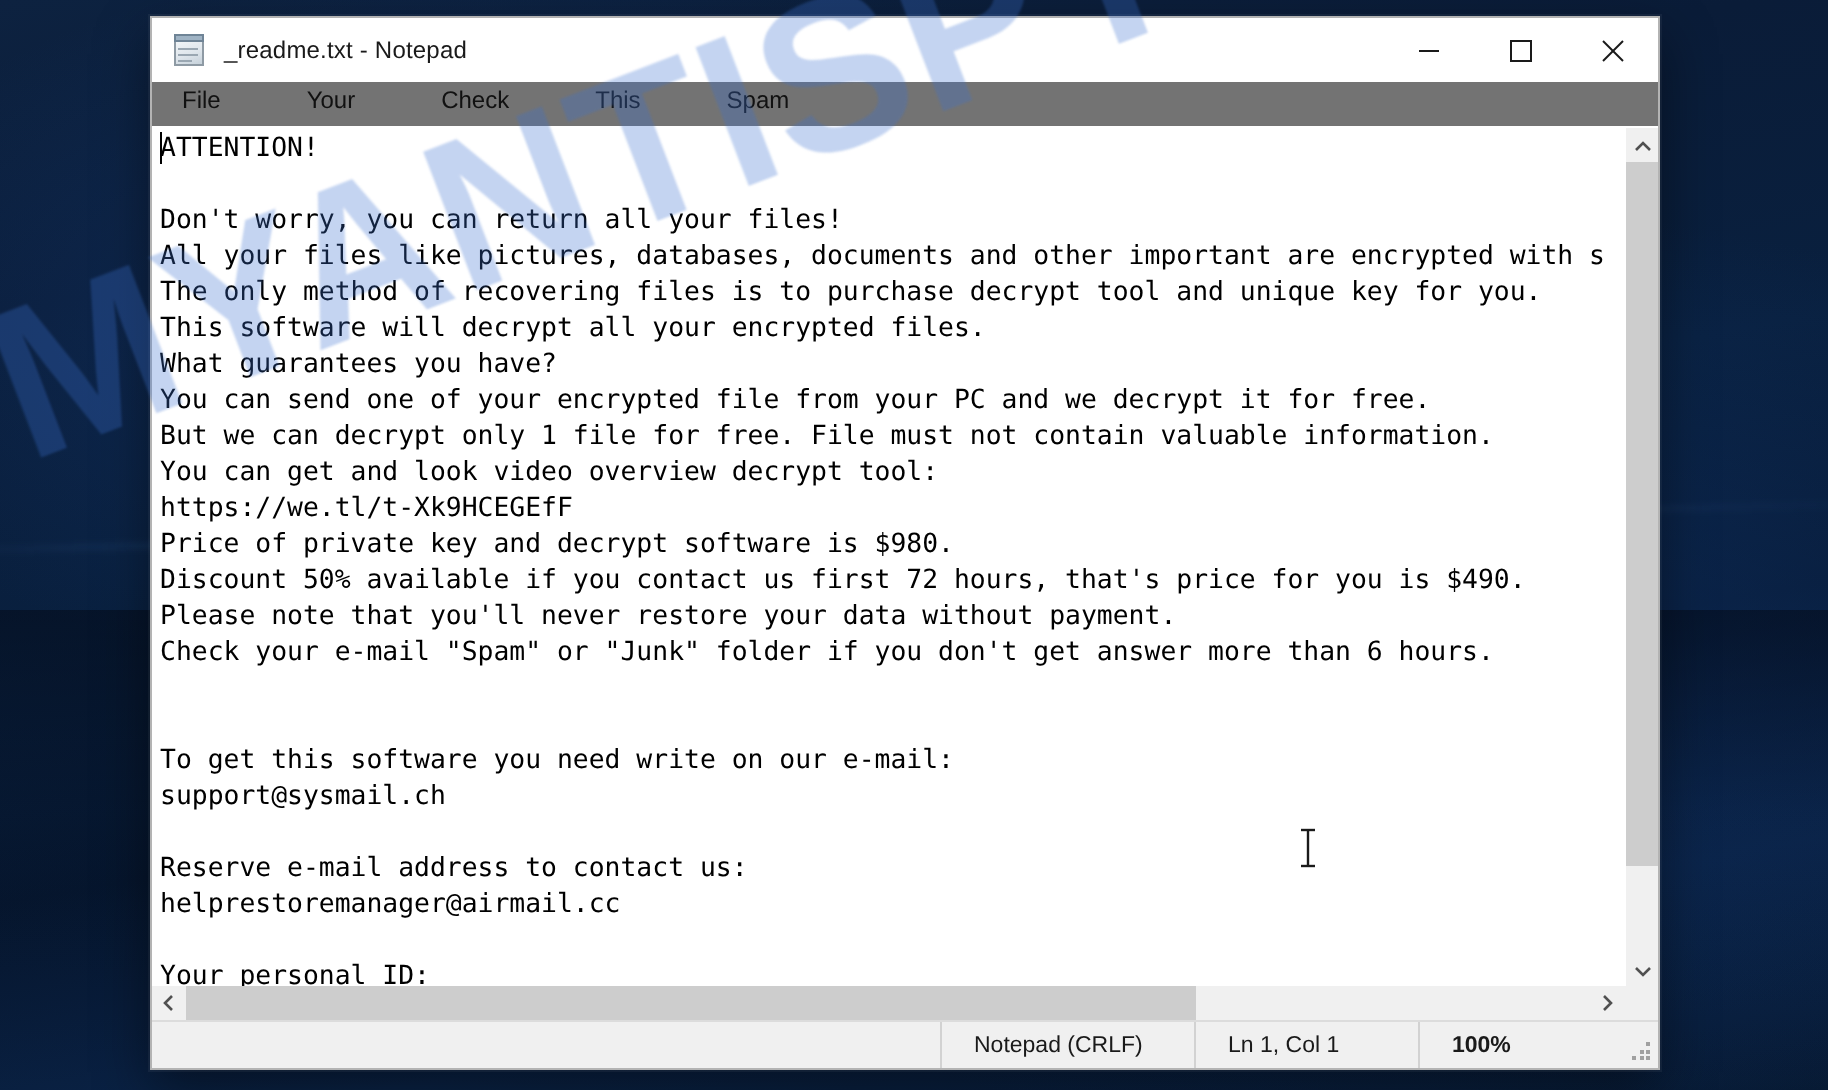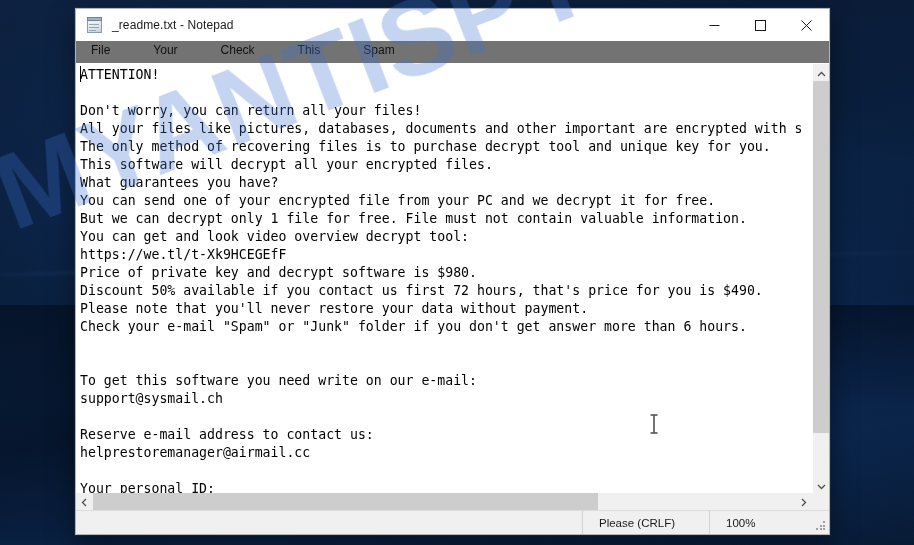"Please (CRLF)" div.sb-cell { text: Please -> Notepad }
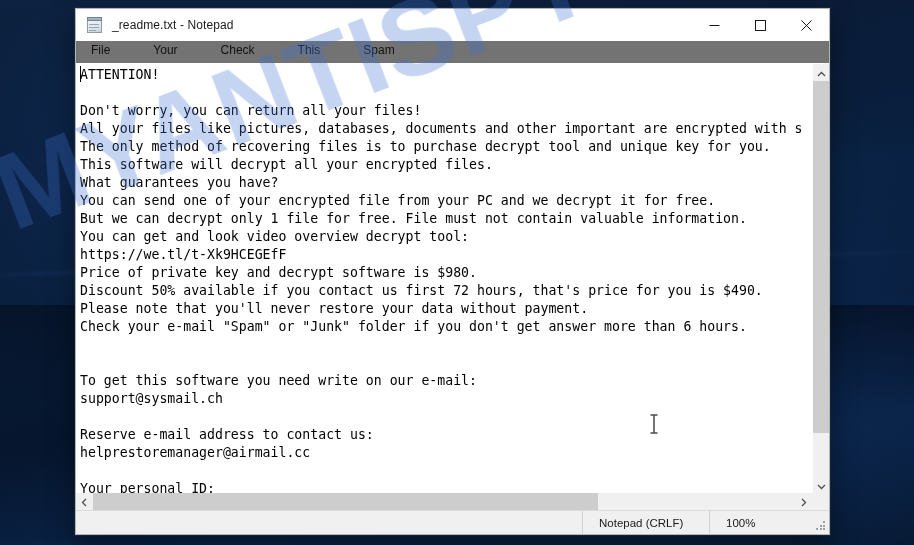"Ln 1, Col 1" div.sb-cell { html: none -> <div>Ln 1, Col 1</div> }
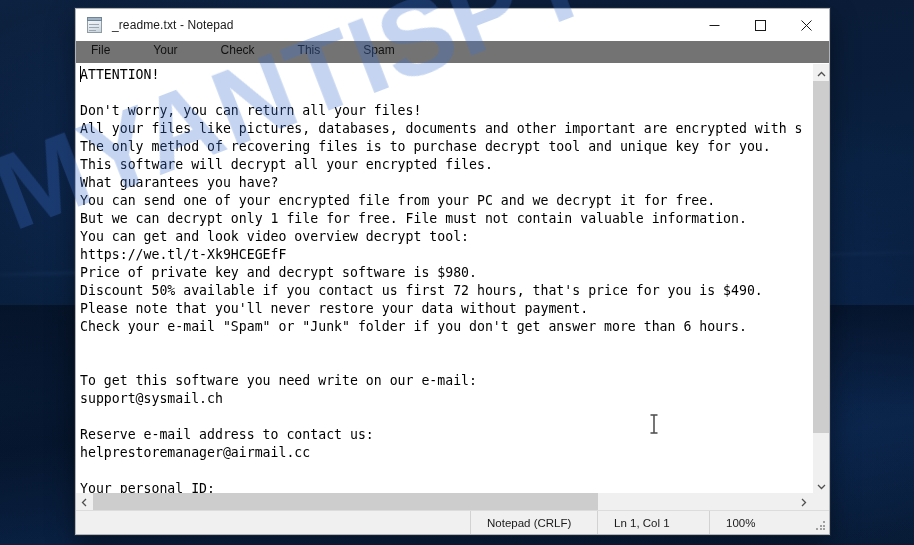"100%" .statusbar .c-zoom { font-weight: none -> bold }
